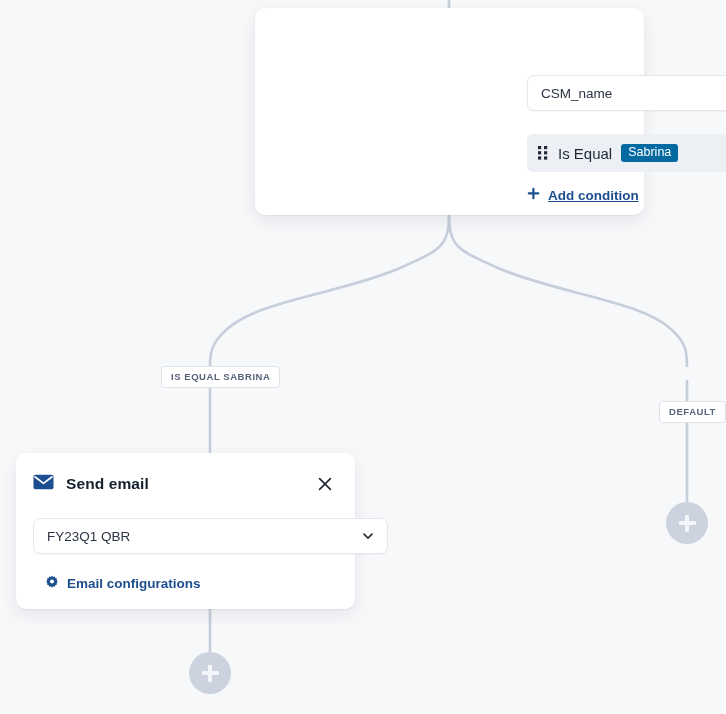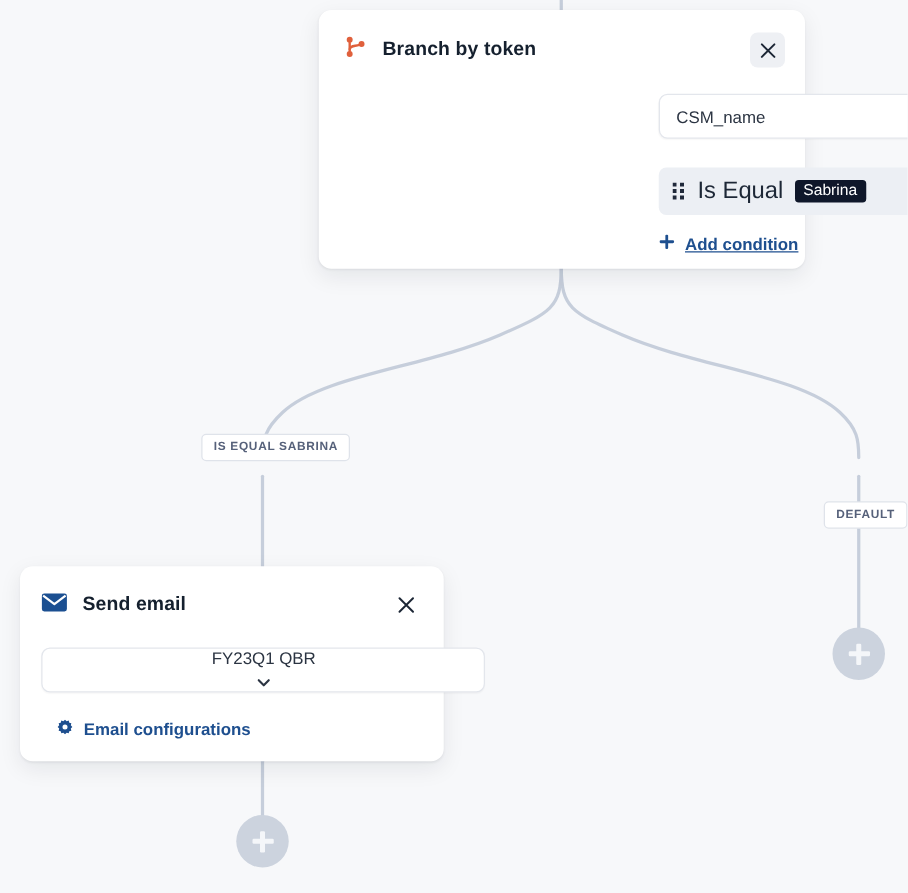"Branch by token" div.card-head { html: <div> <span> <svg> <circle></circle> <circle></circle> <circle></circle> <path></path> <path></path> </svg> </span> <span>Branch by token</span> <button> <svg> <path></path> </svg> </button> </div> -> none }
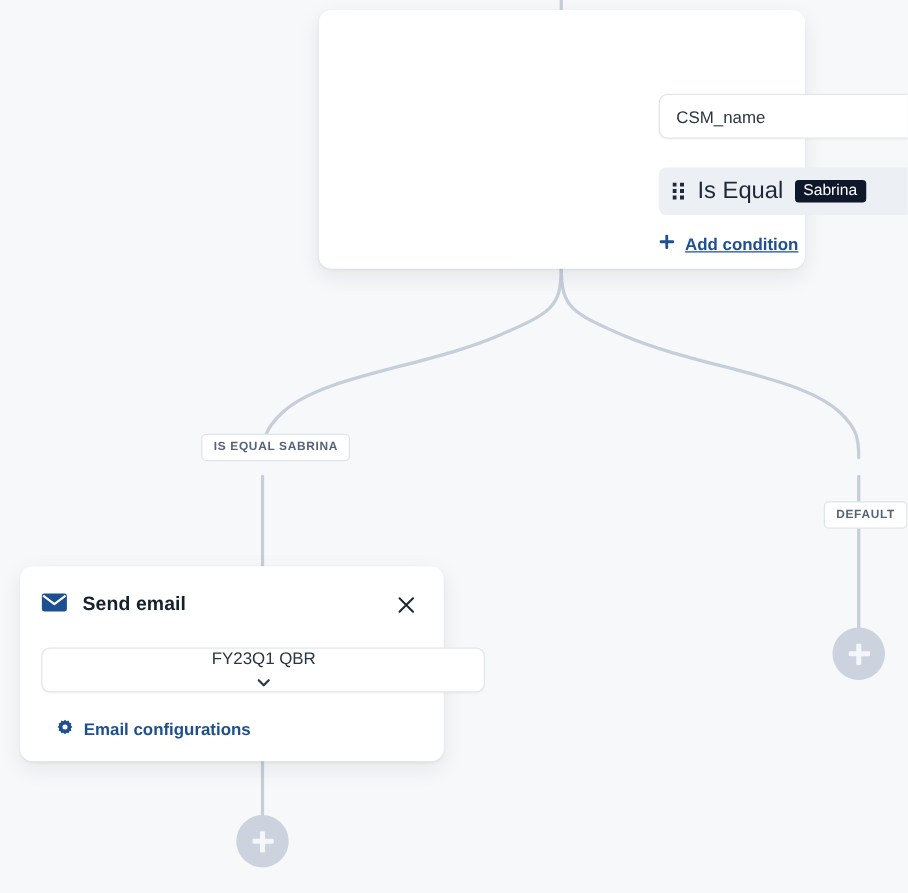"Is Equal" .cond-label { font-size: 19px -> 15px }
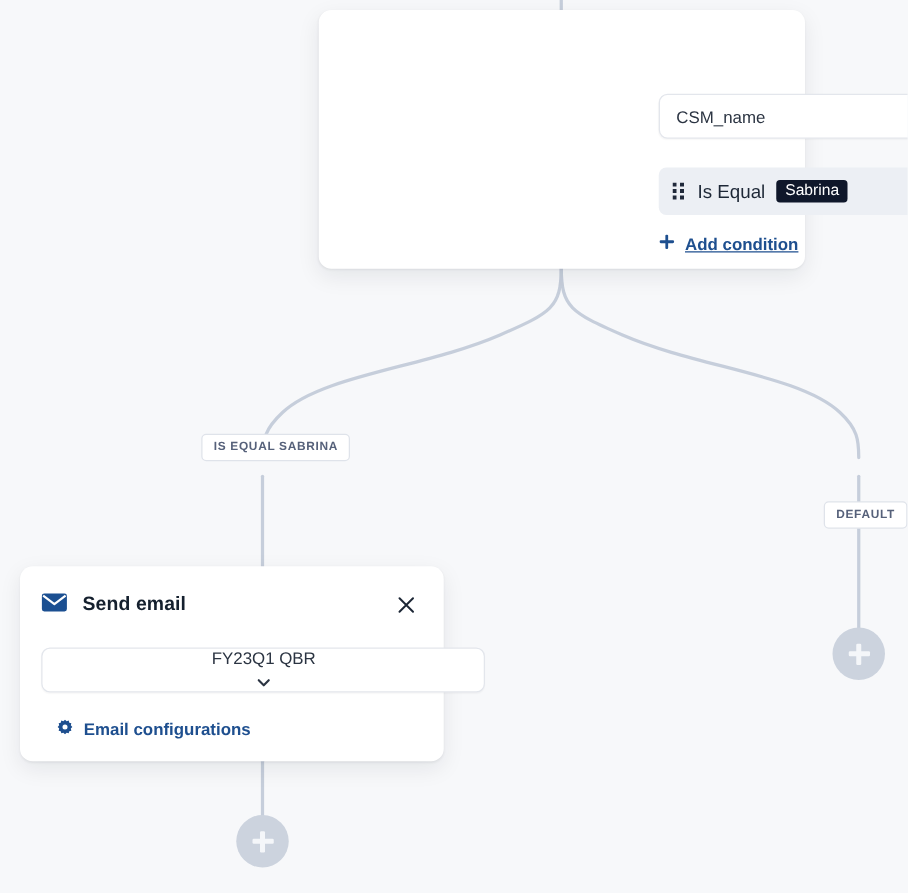"Sabrina" .chip { background: #0f172a -> #0369a1 }
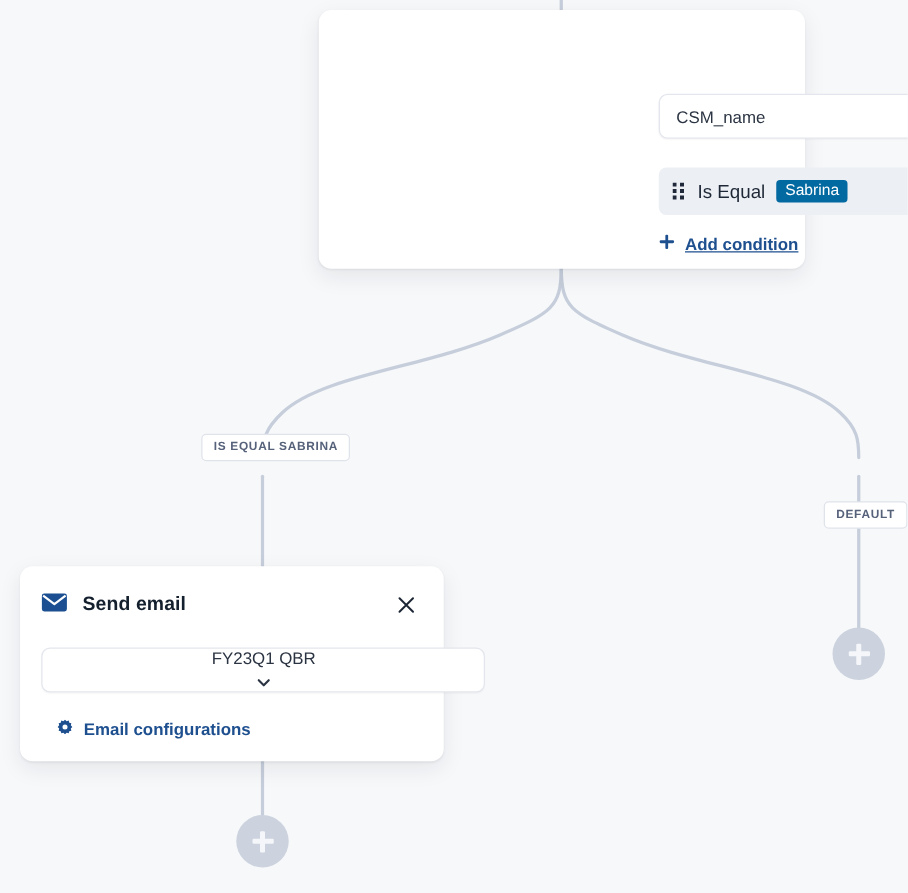"IS EQUAL SABRINA" #pill-left { top: 347px -> 366px }
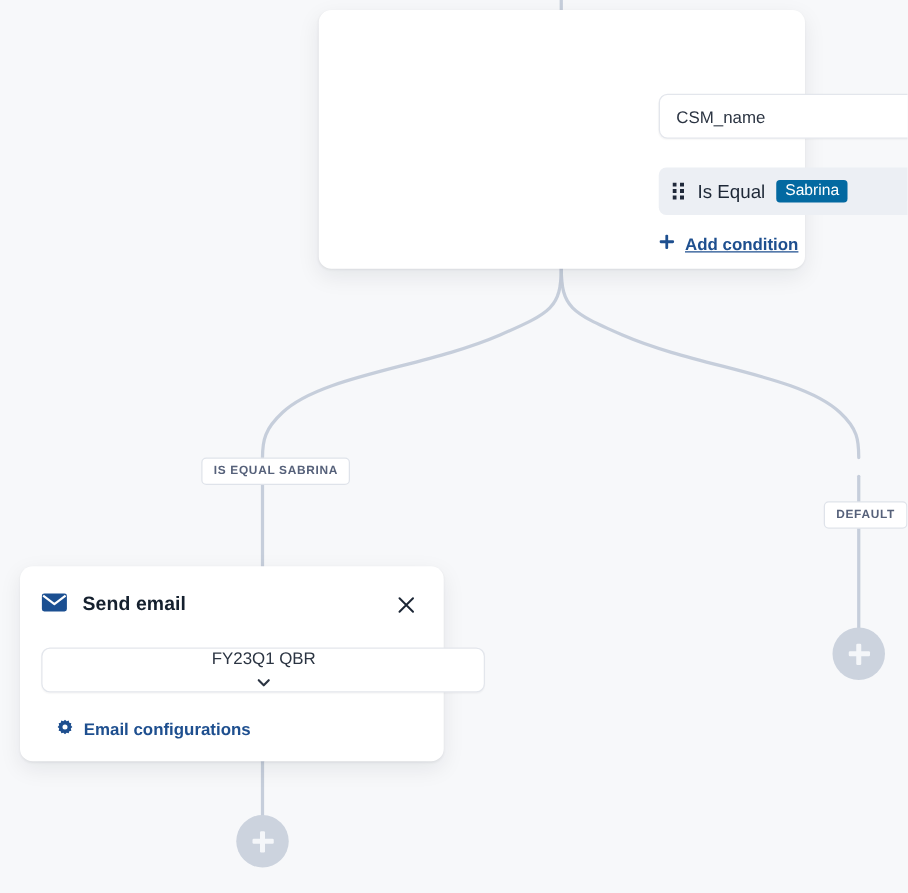"FY23Q1 QBR" #email-card .select { flex-direction: column -> none }
